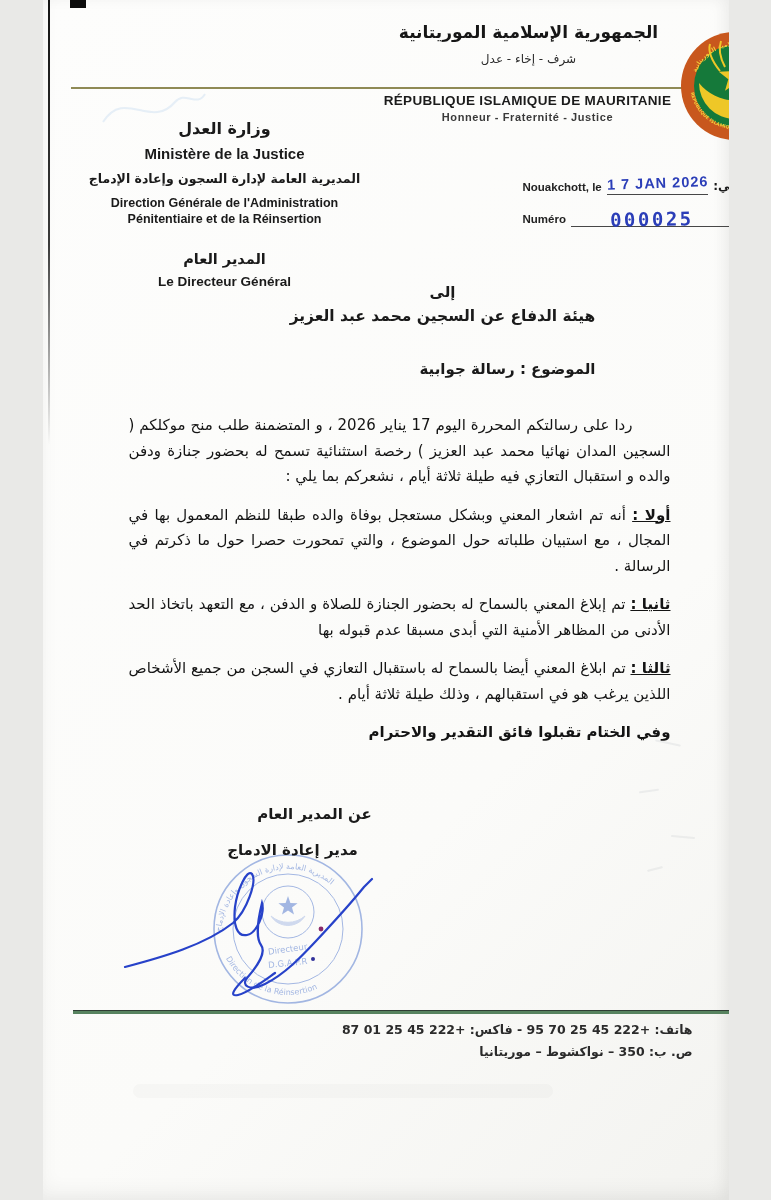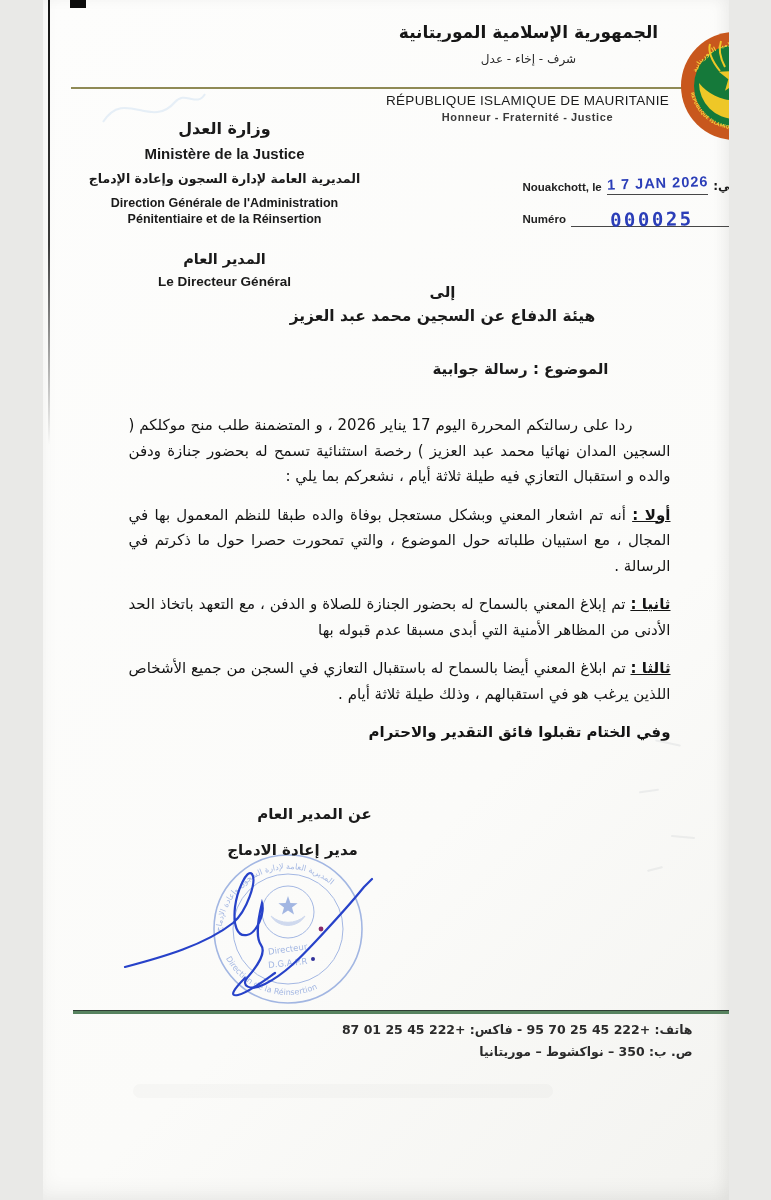"RÉPUBLIQUE ISLAMIQUE DE MAURITANIE" .hdr-fr-title { font-weight: normal -> bold }
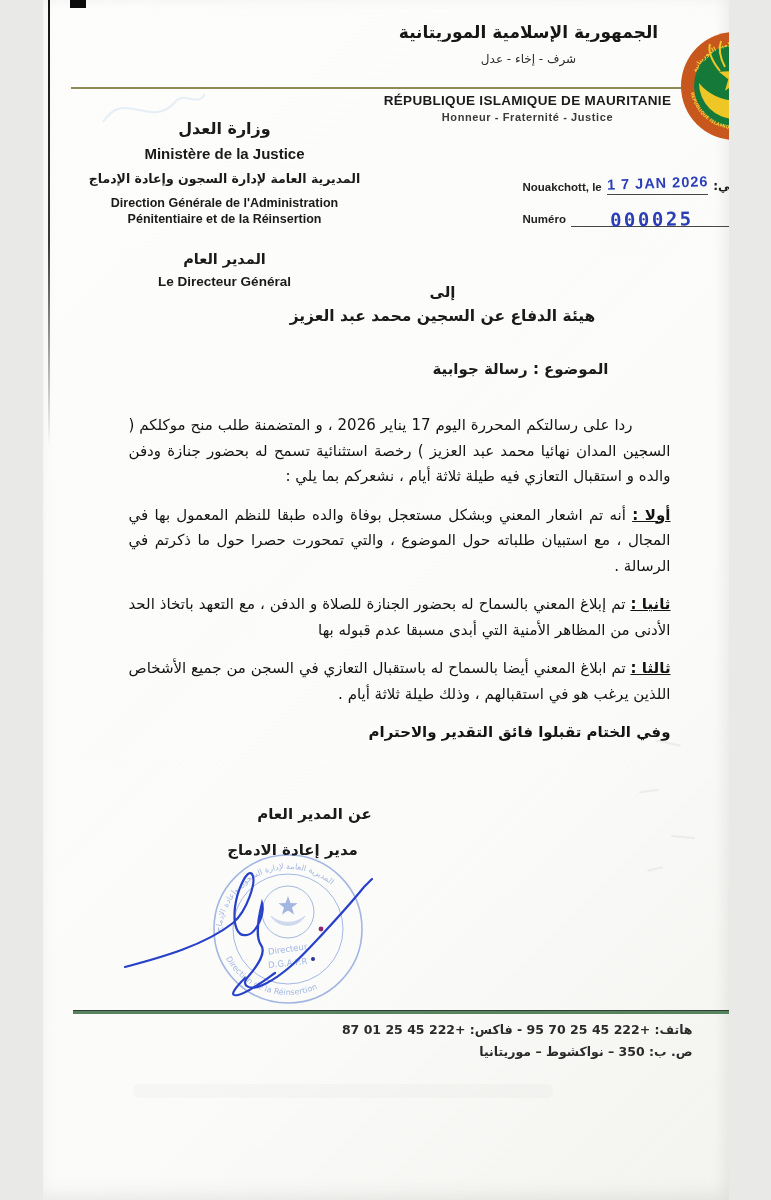"الموضوع : رسالة جوابية" .subject { right: 120px -> 133px }
